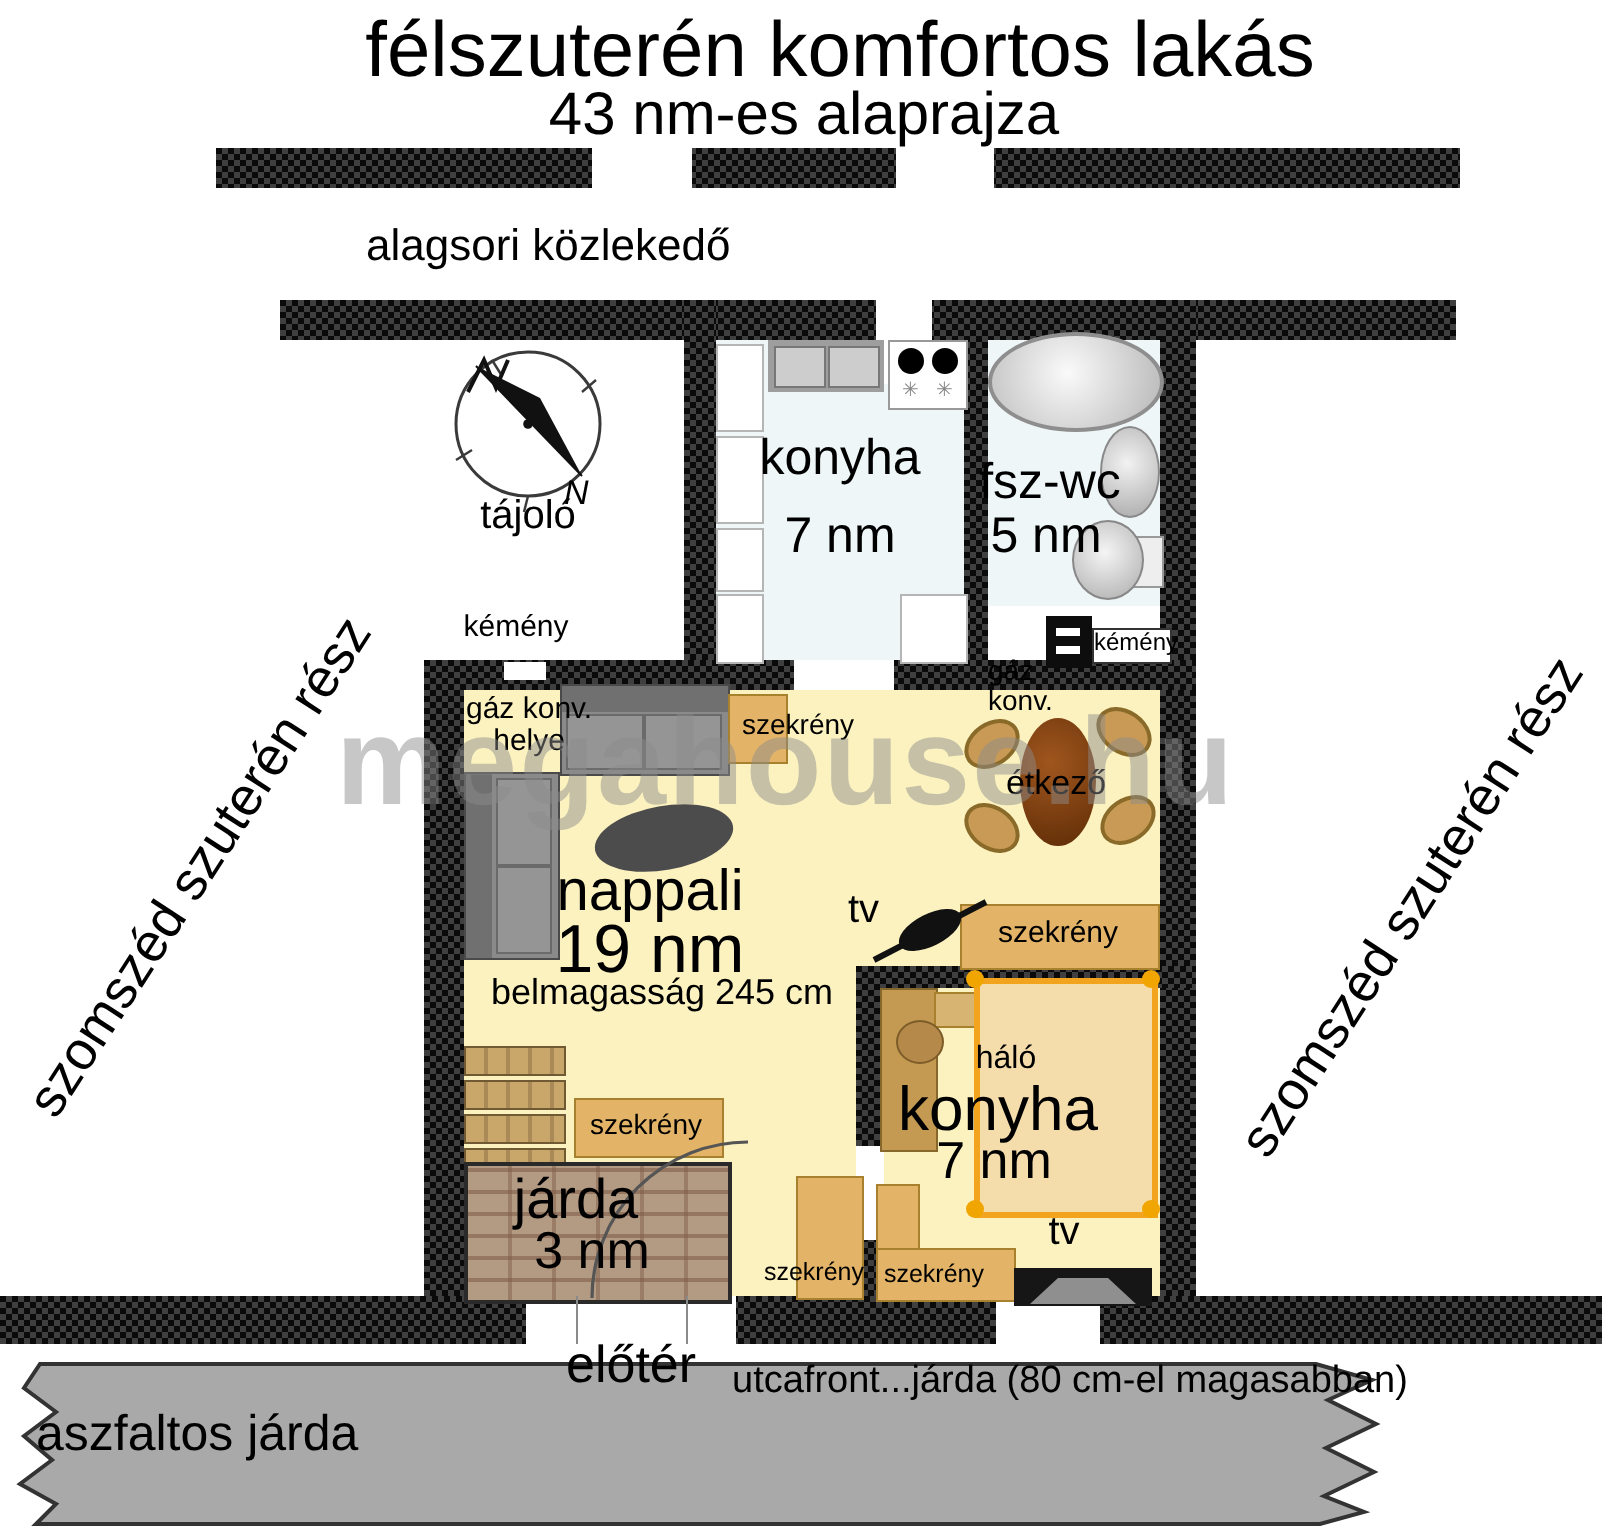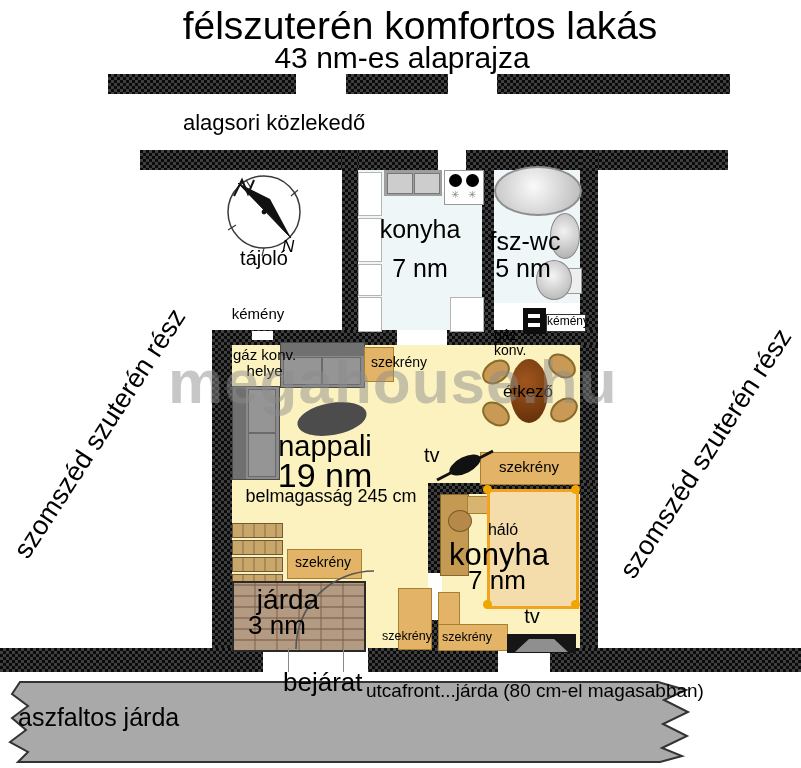"3 nm" div.lbl { left: 277px -> 296px }
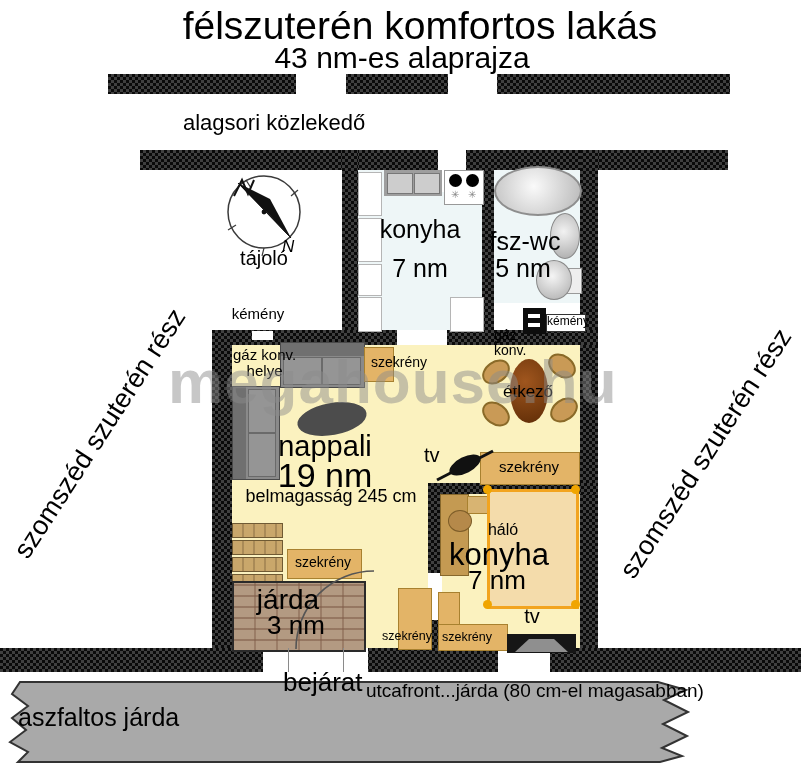"bejárat" div.lbl { text: bejárat -> előtér }
